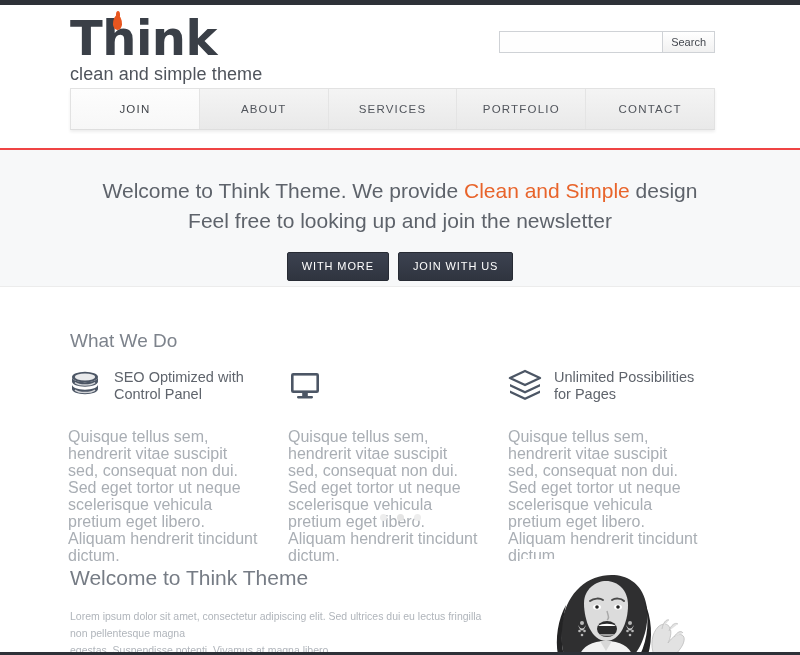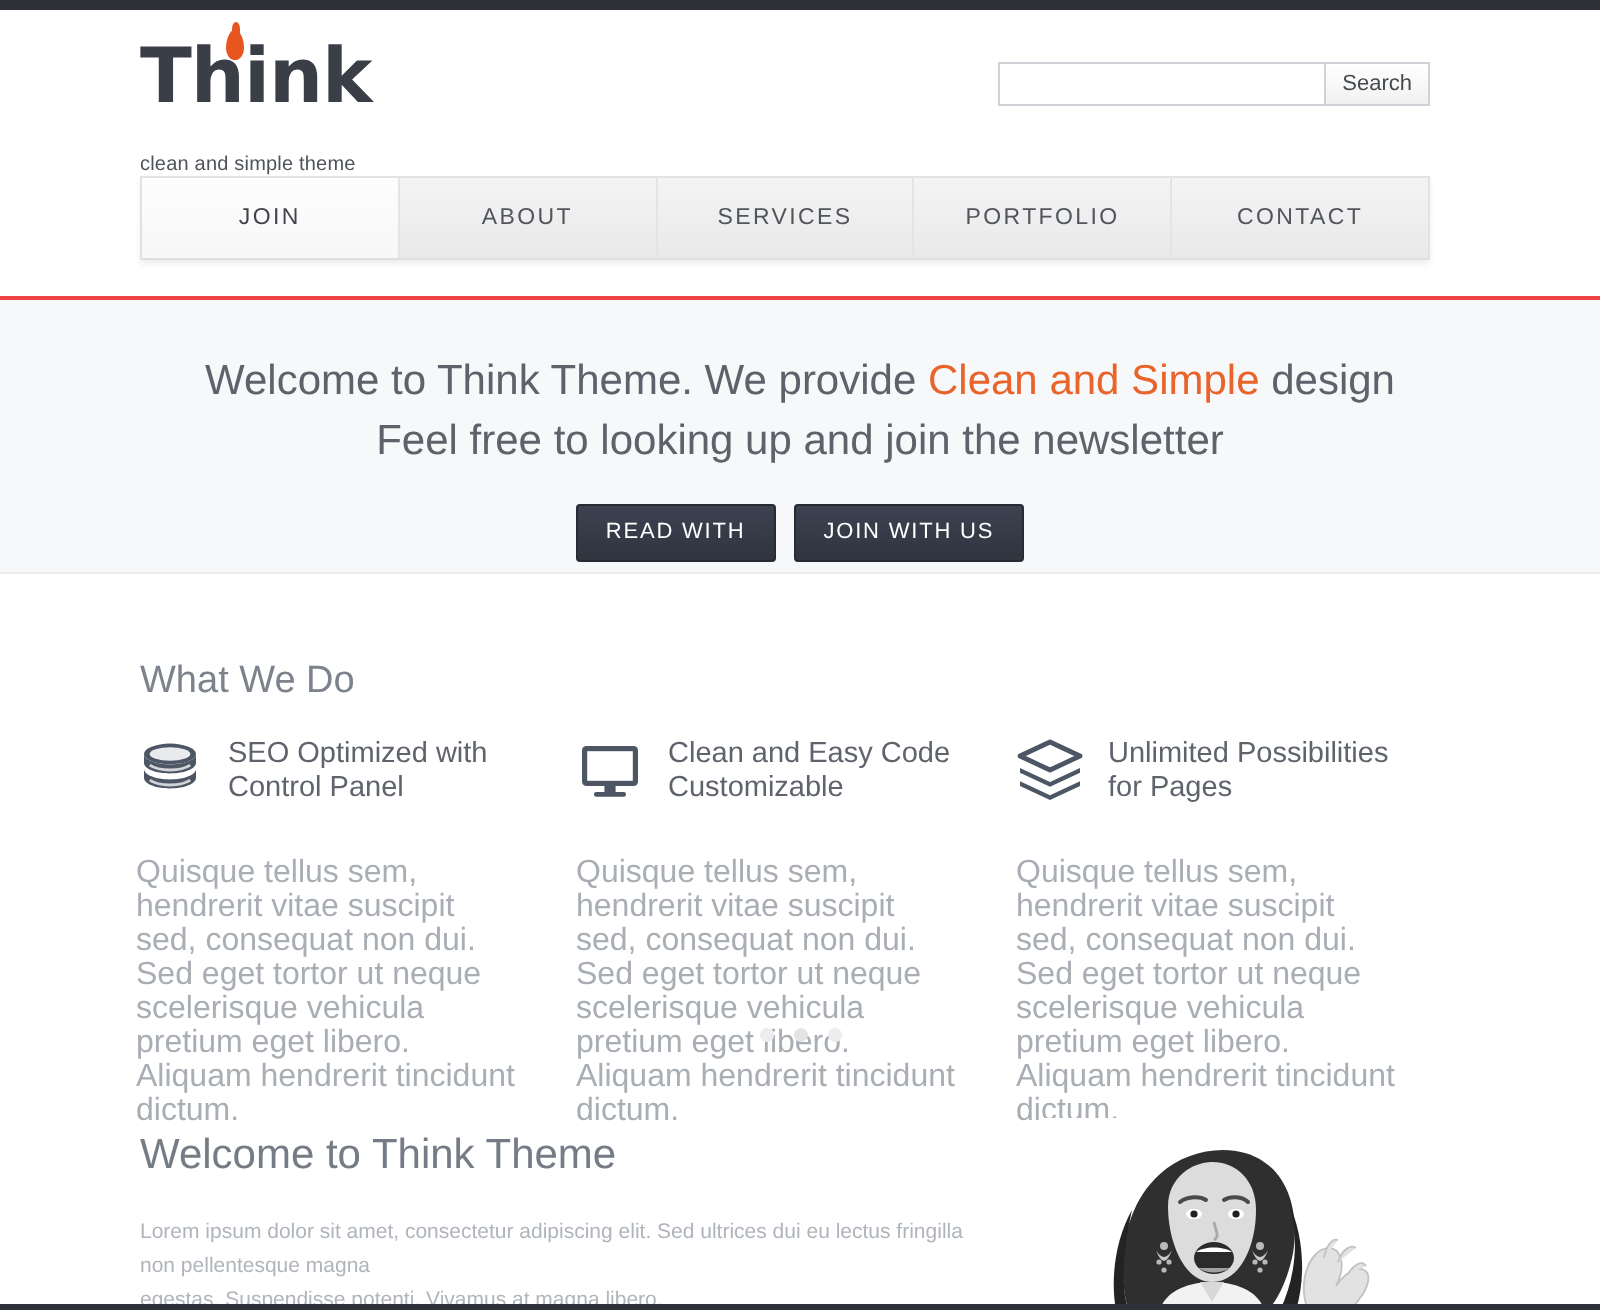"Think" .logo-word { font-size: 38px -> 48px }
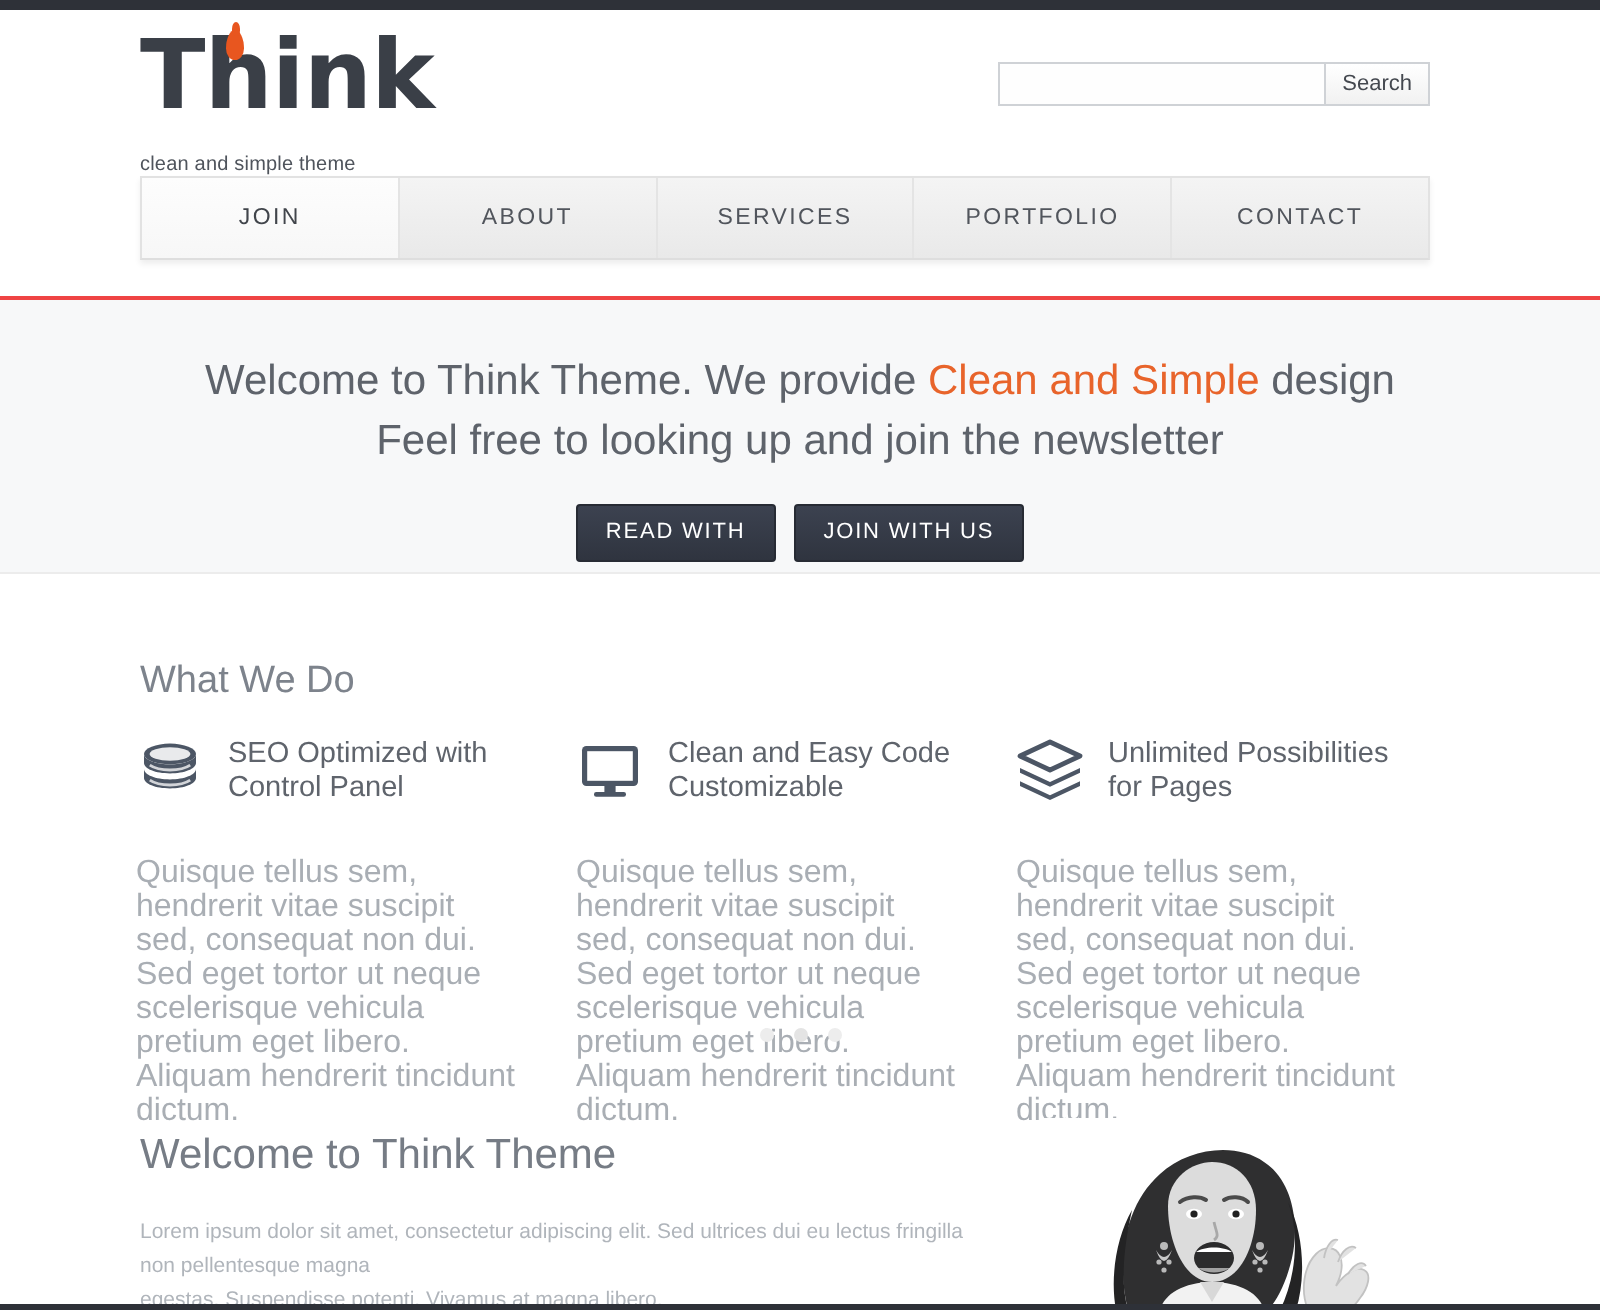"clean and simple theme" .logo-tagline { font-size: 10px -> 18px; margin-top: 18px -> 5px }
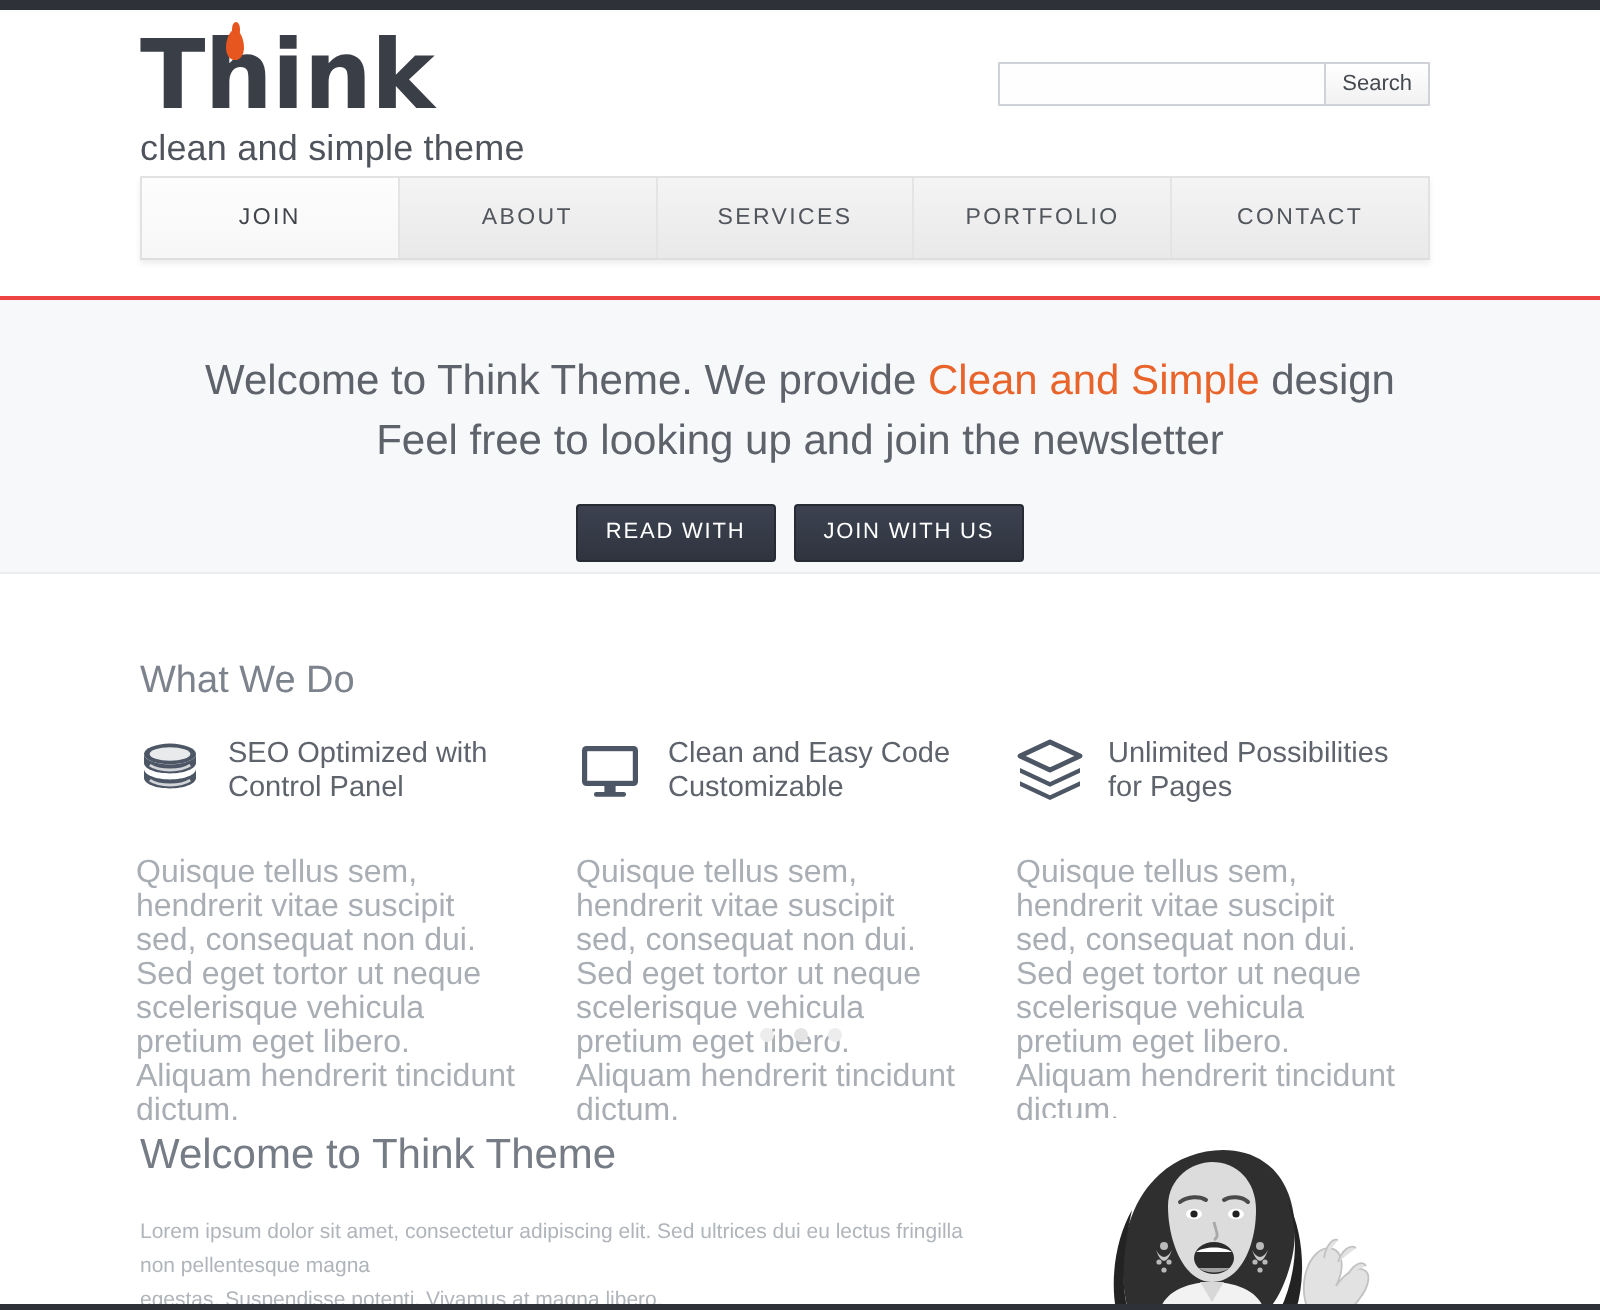"READ WITH" button.hero-btn { text: READ WITH -> WITH MORE }
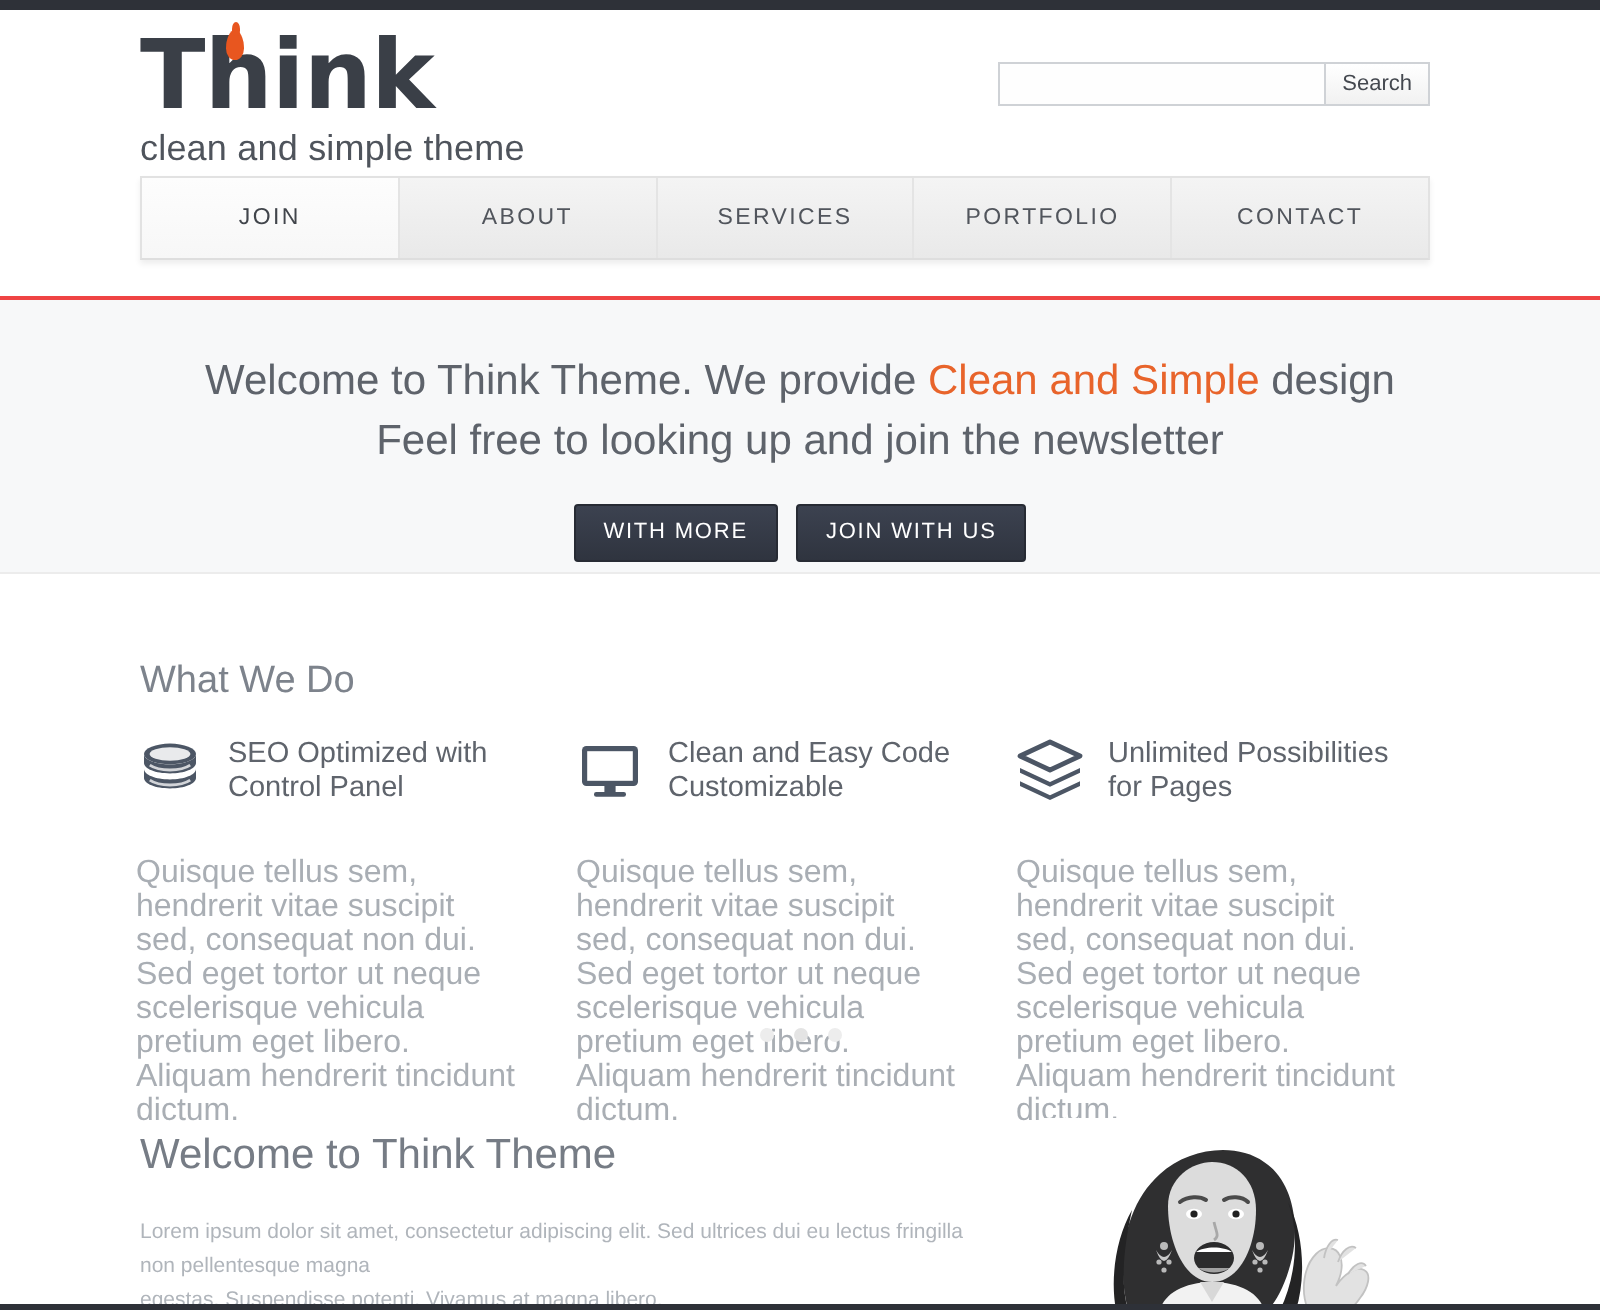"Clean and Easy Code" div.feature-title { html: <div> <span>Clean and Easy Code</span><br> <span>Customizable</span> </div> -> none }
